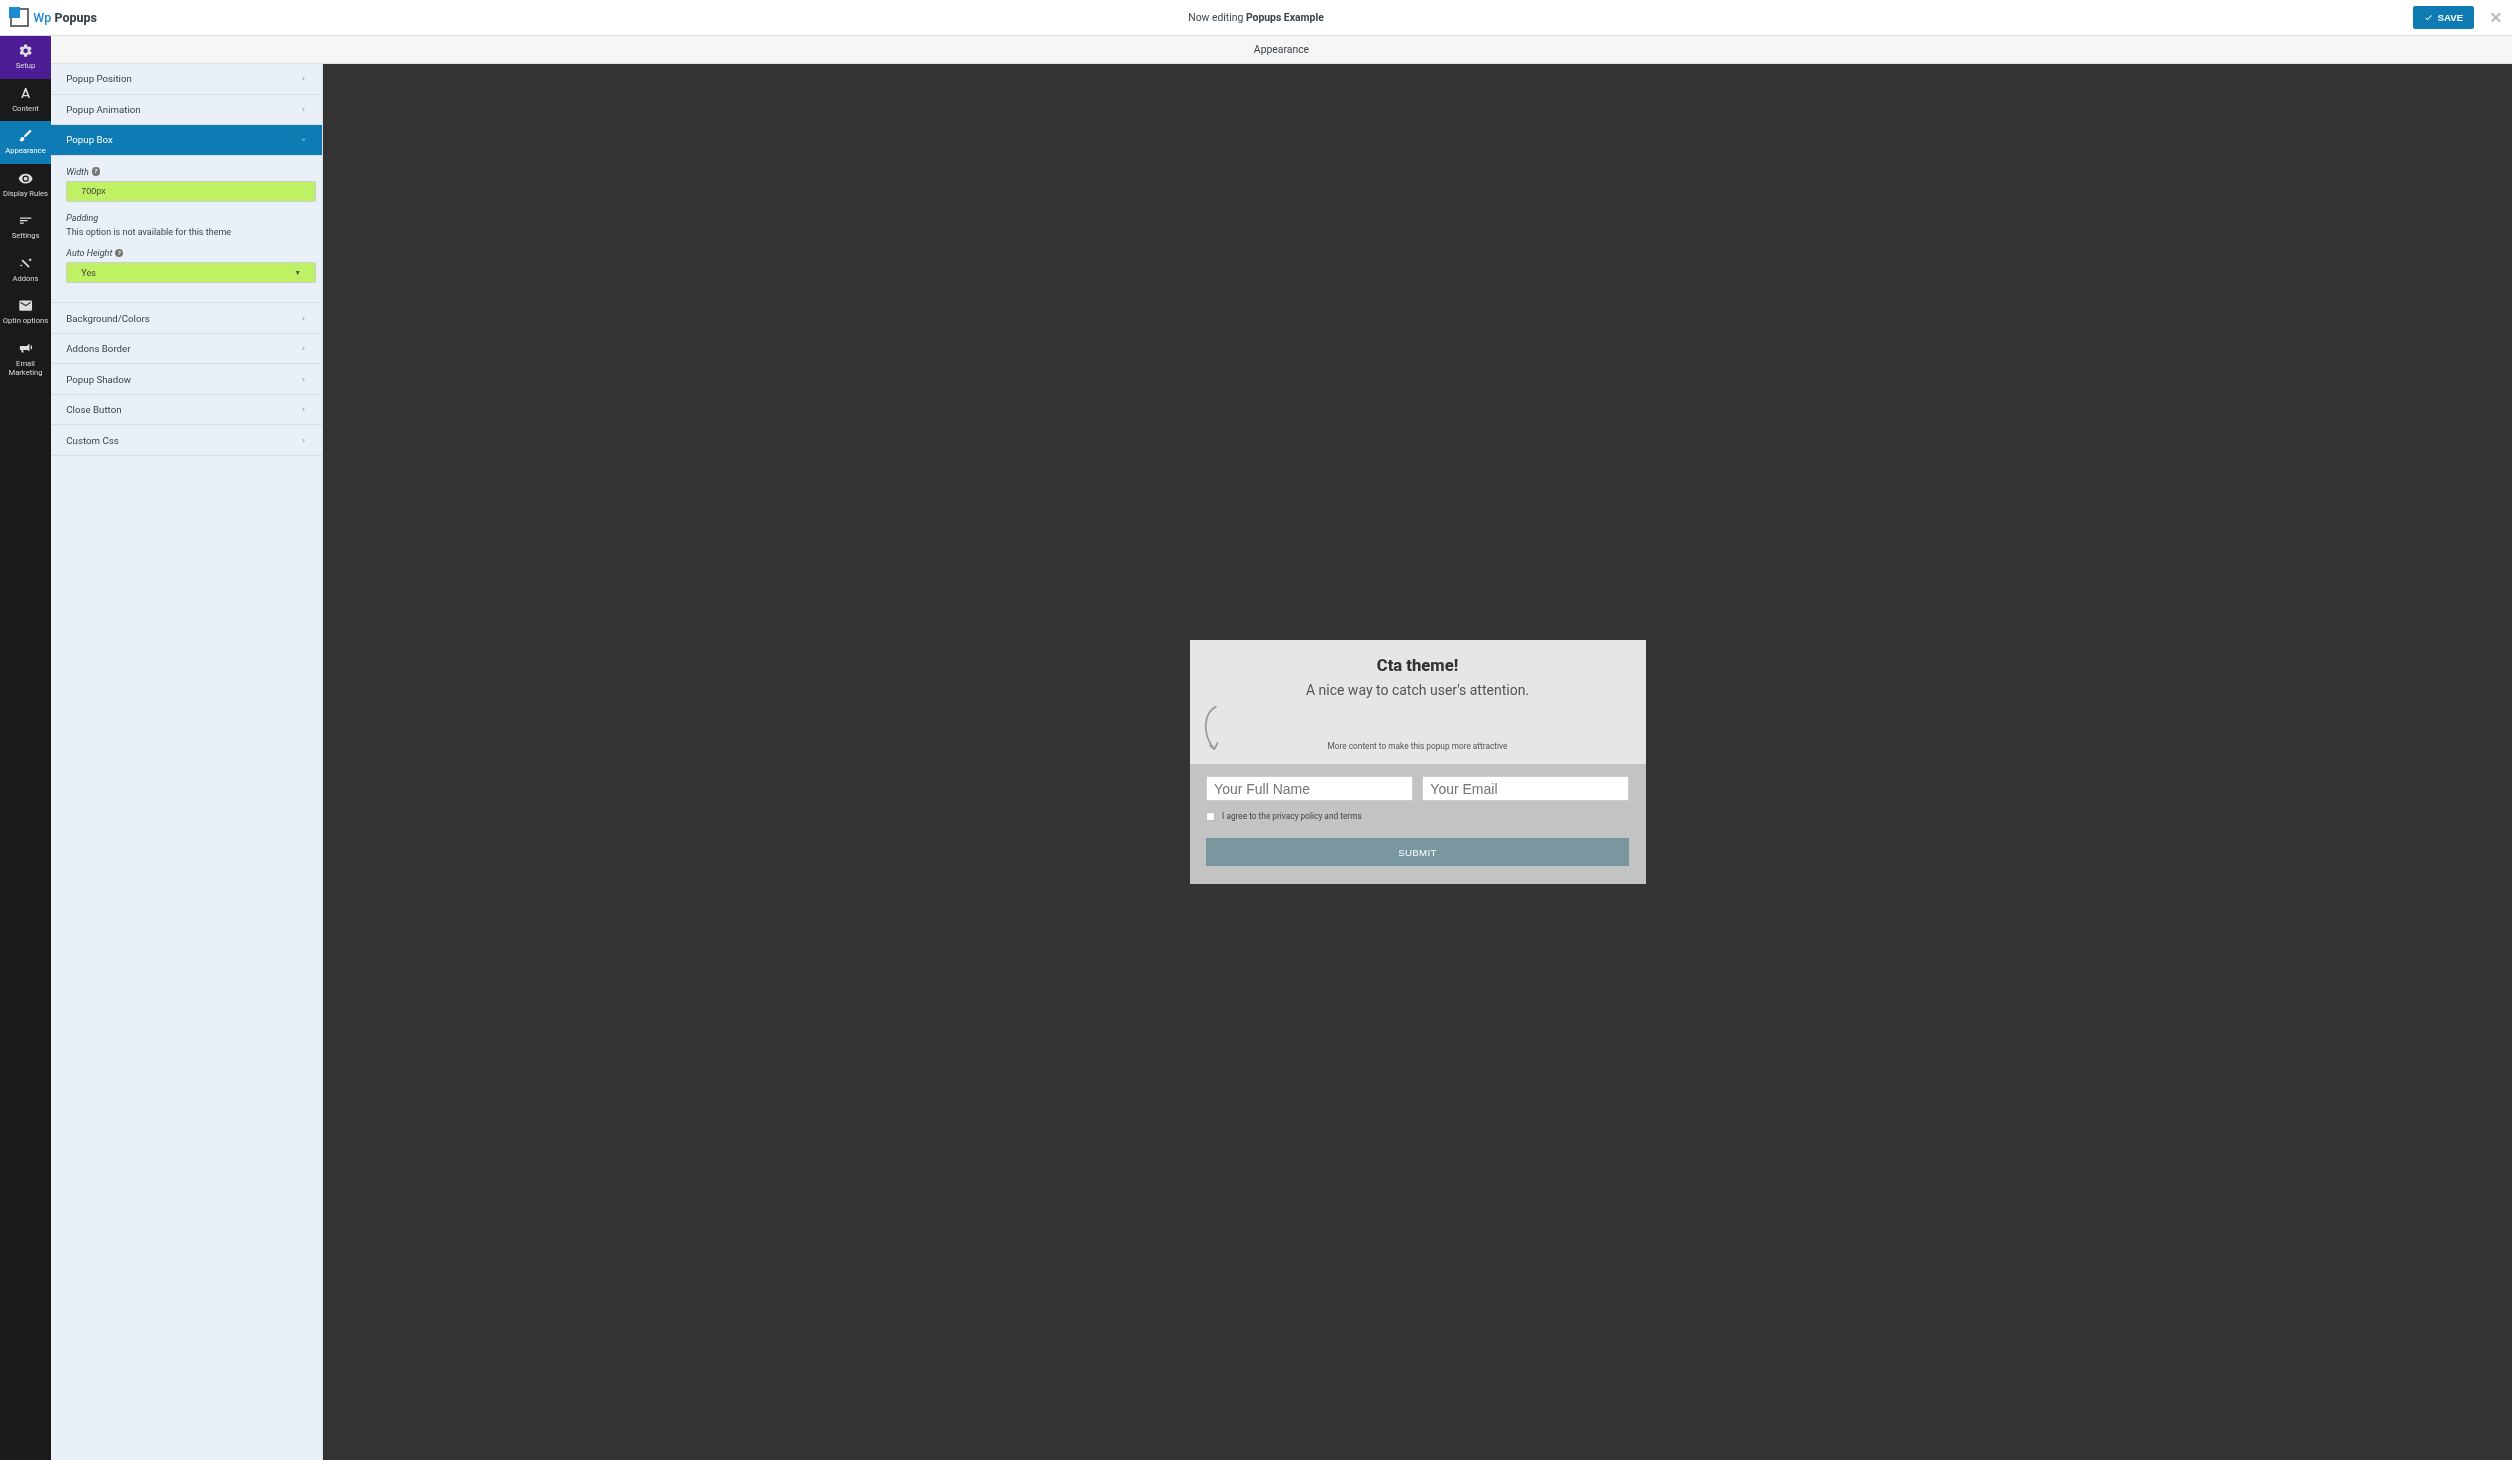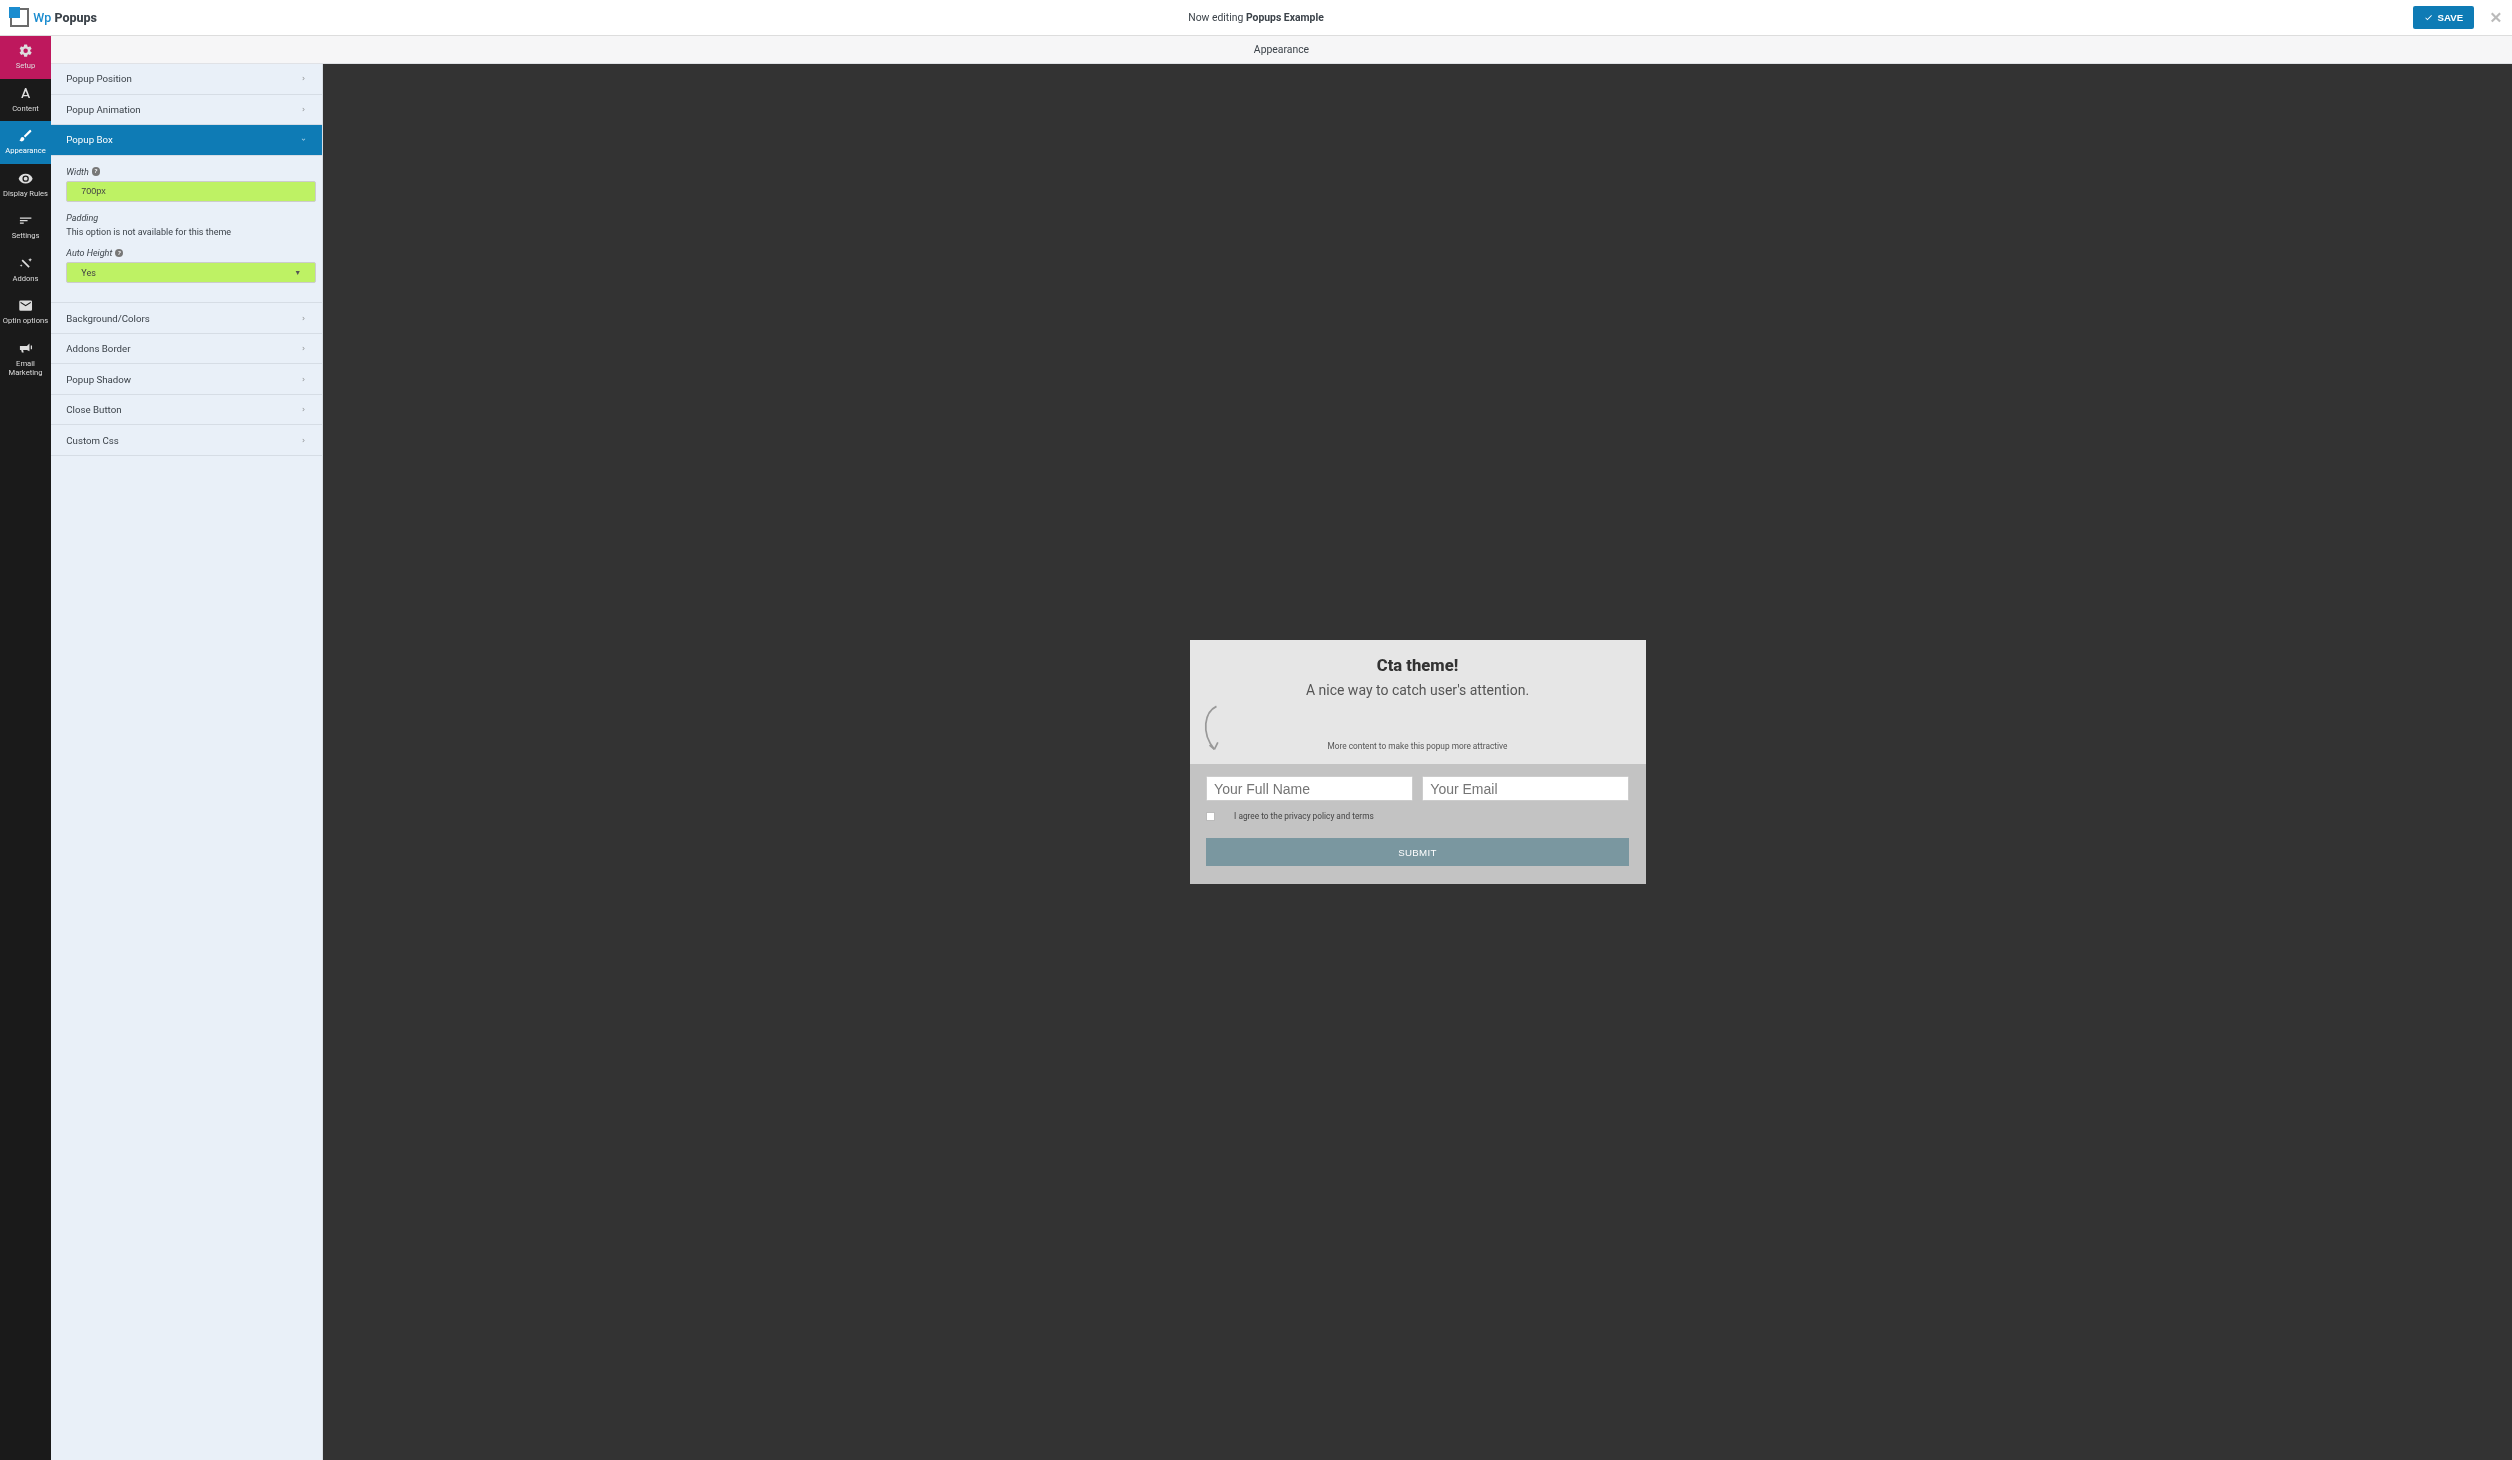"Setup" .nav-item.active-setup { background: #be185d -> #4c1d95 }
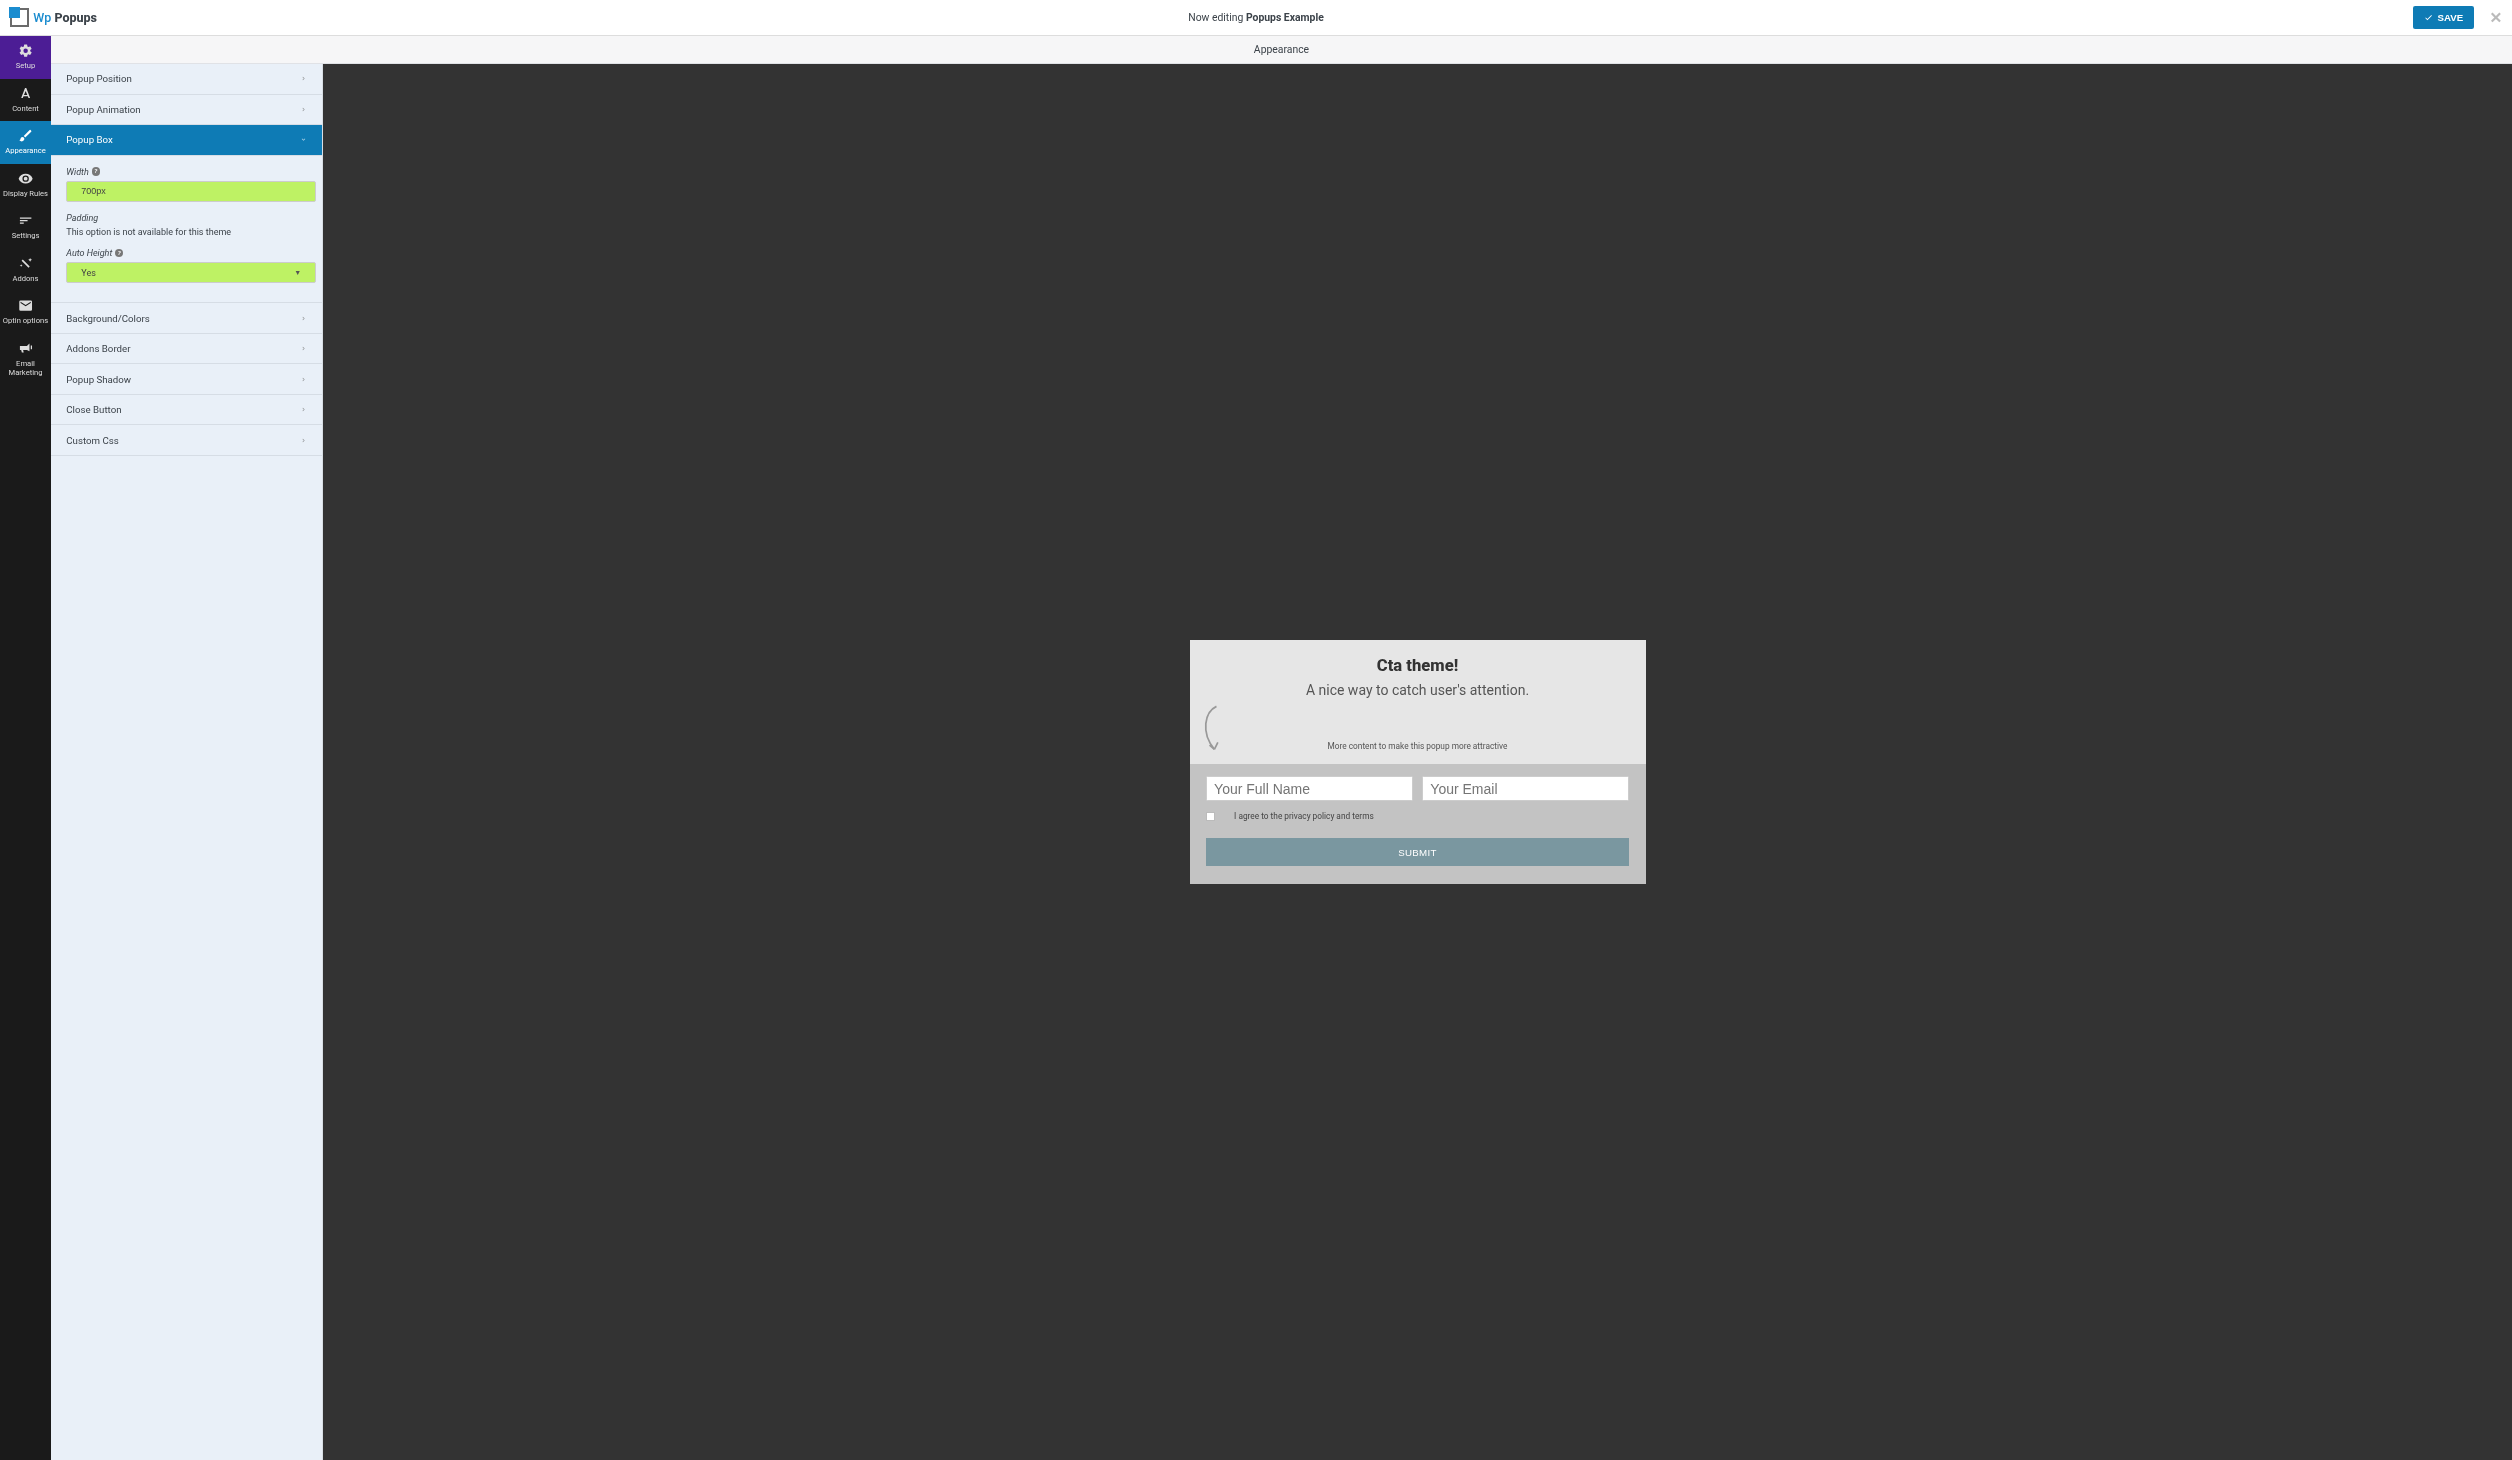"I agree to the privacy" .agree-row { gap: 19px -> 7px }
